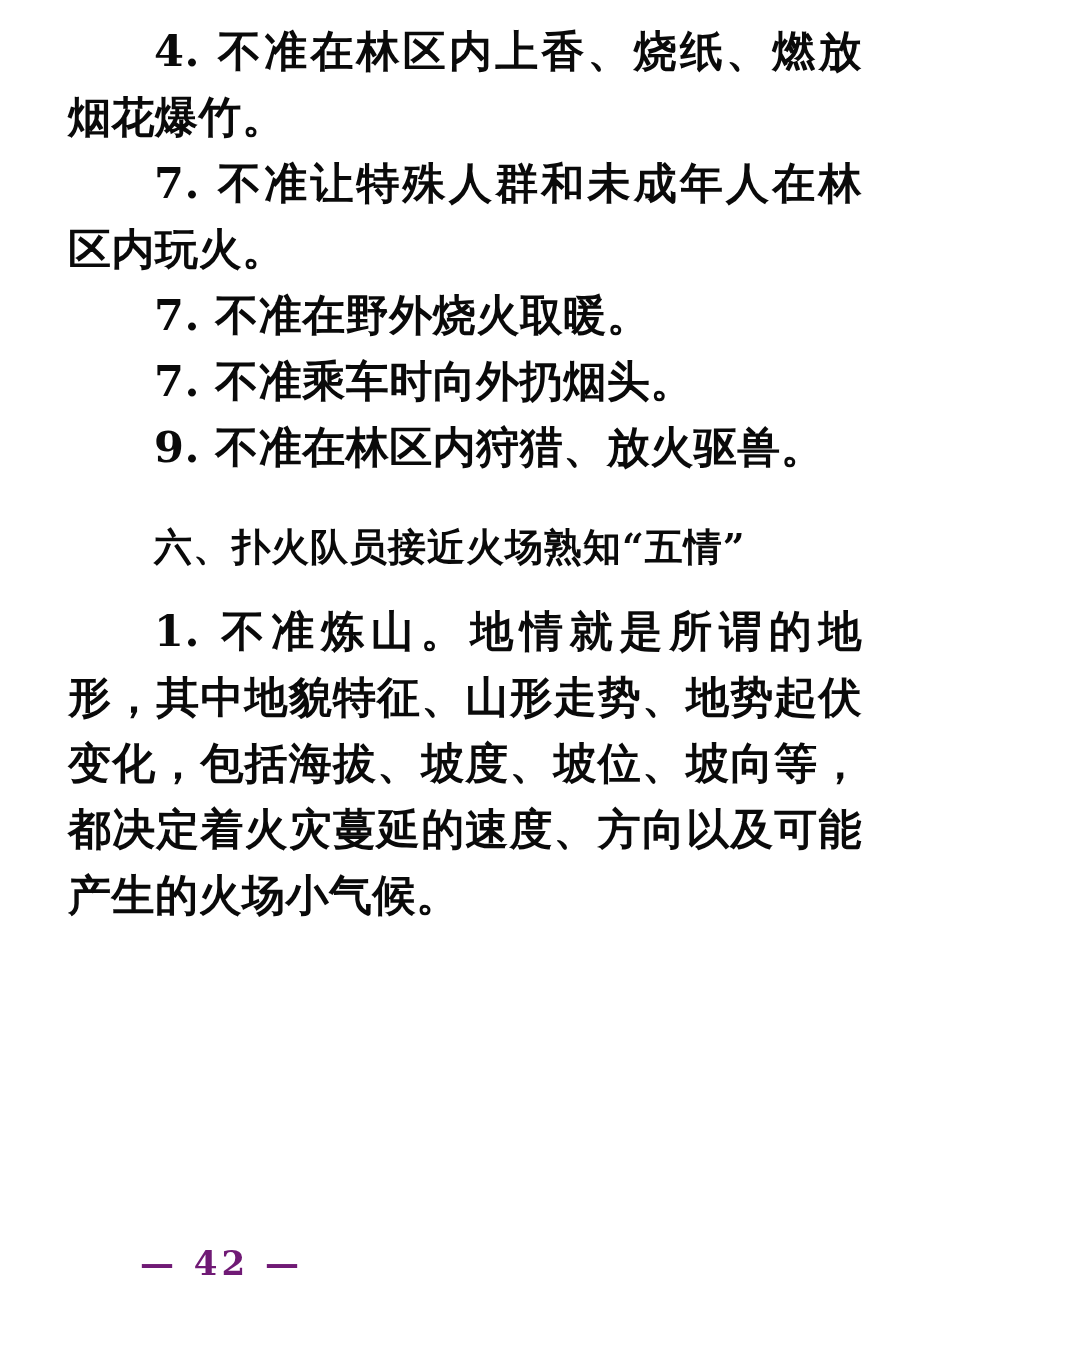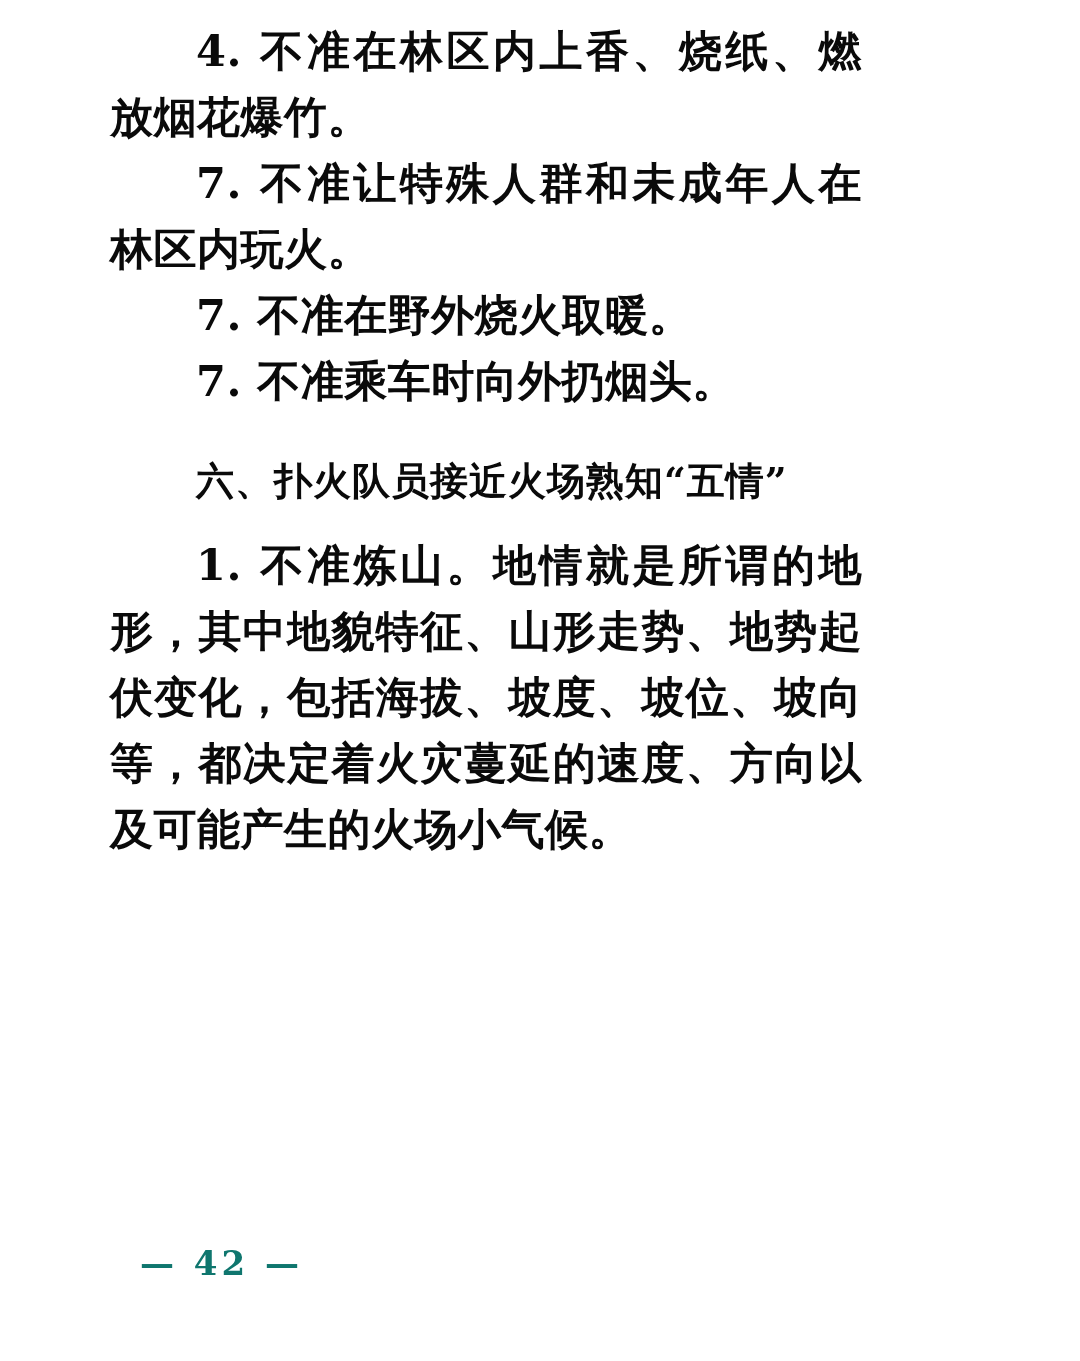"4. 不准在林区内上香、烧纸、燃放烟花爆竹。" .page { padding: 18px 140px 0 110px -> 18px 140px 0 68px }
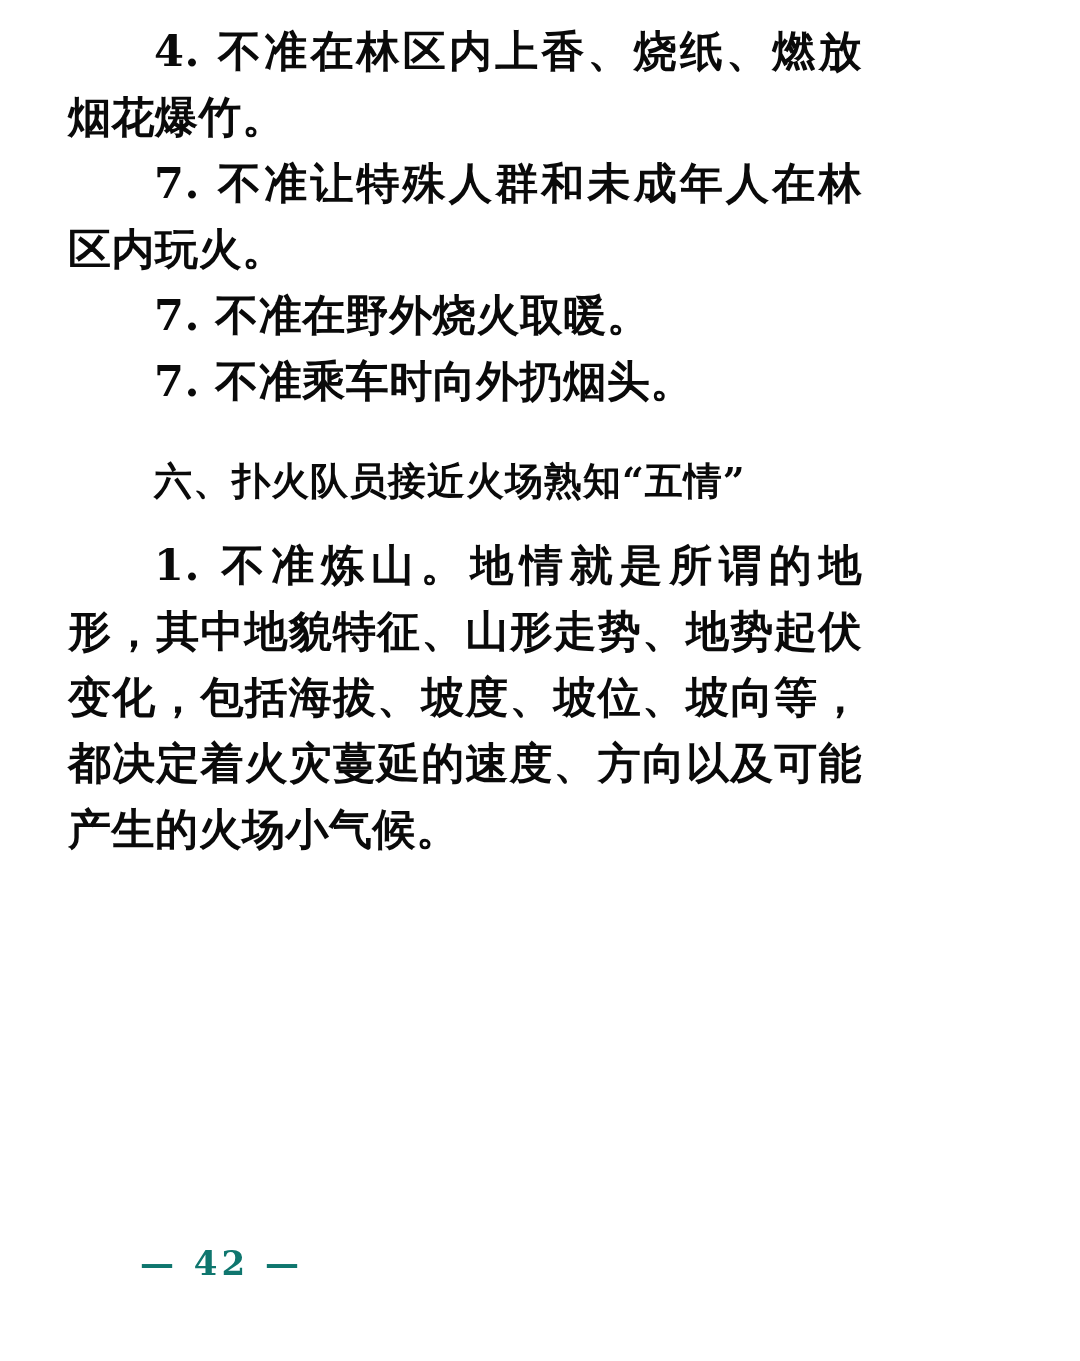"9. 不准在林区内狩猎、放火驱兽。" p.para { html: none -> <p>9. 不准在林区内狩猎、放火驱兽。</p> }
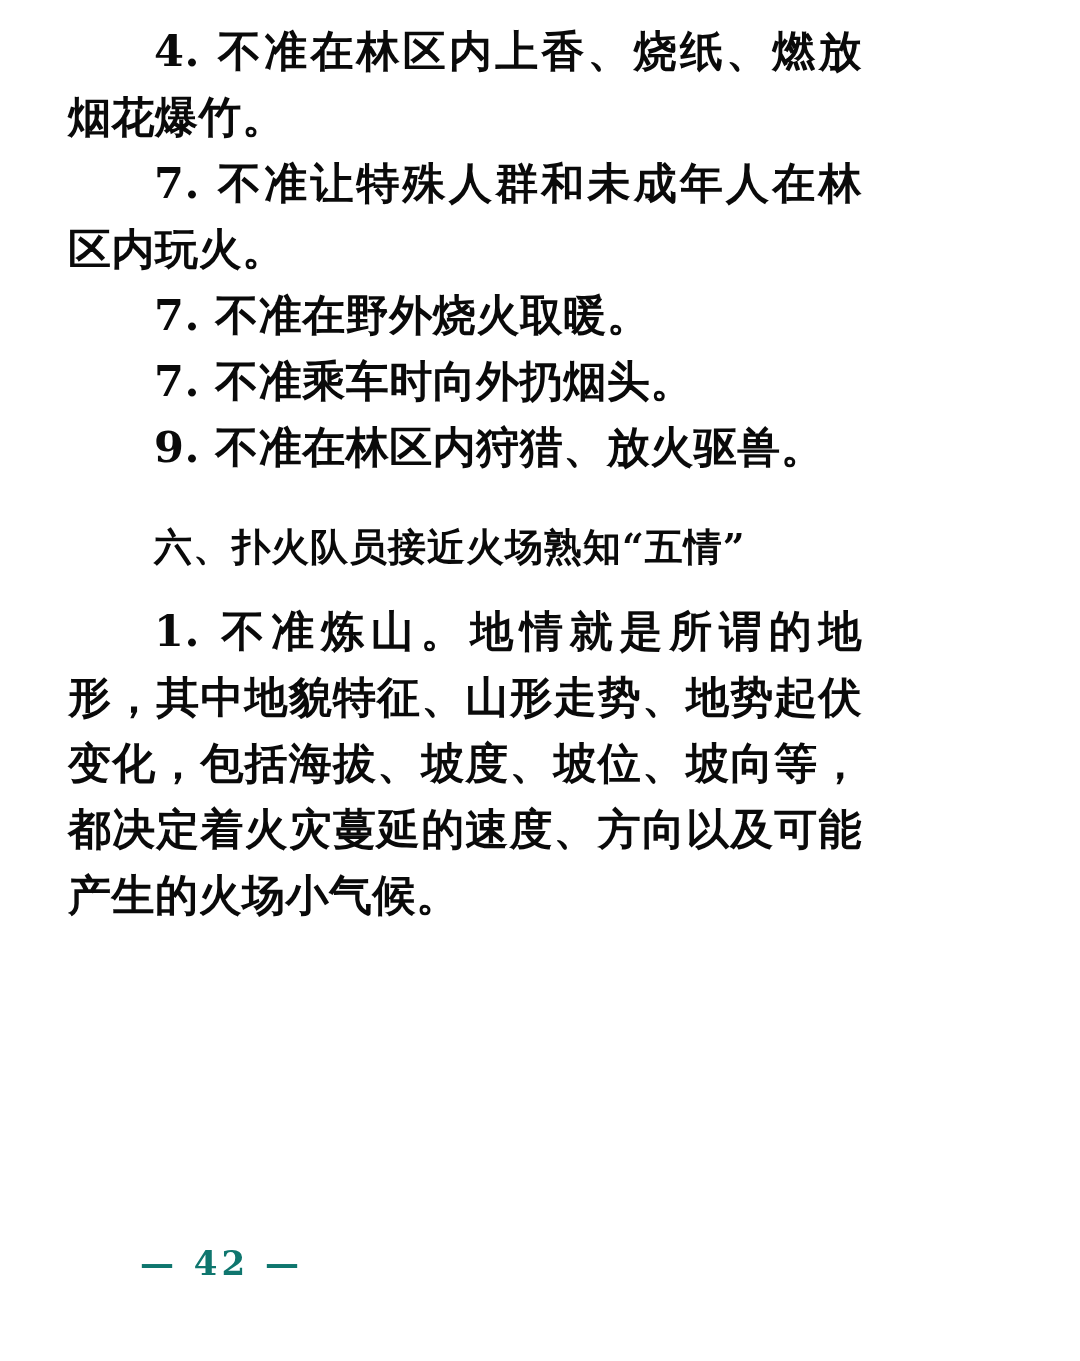"— 42 —" .footer { color: #0f766e -> #701a75 }
